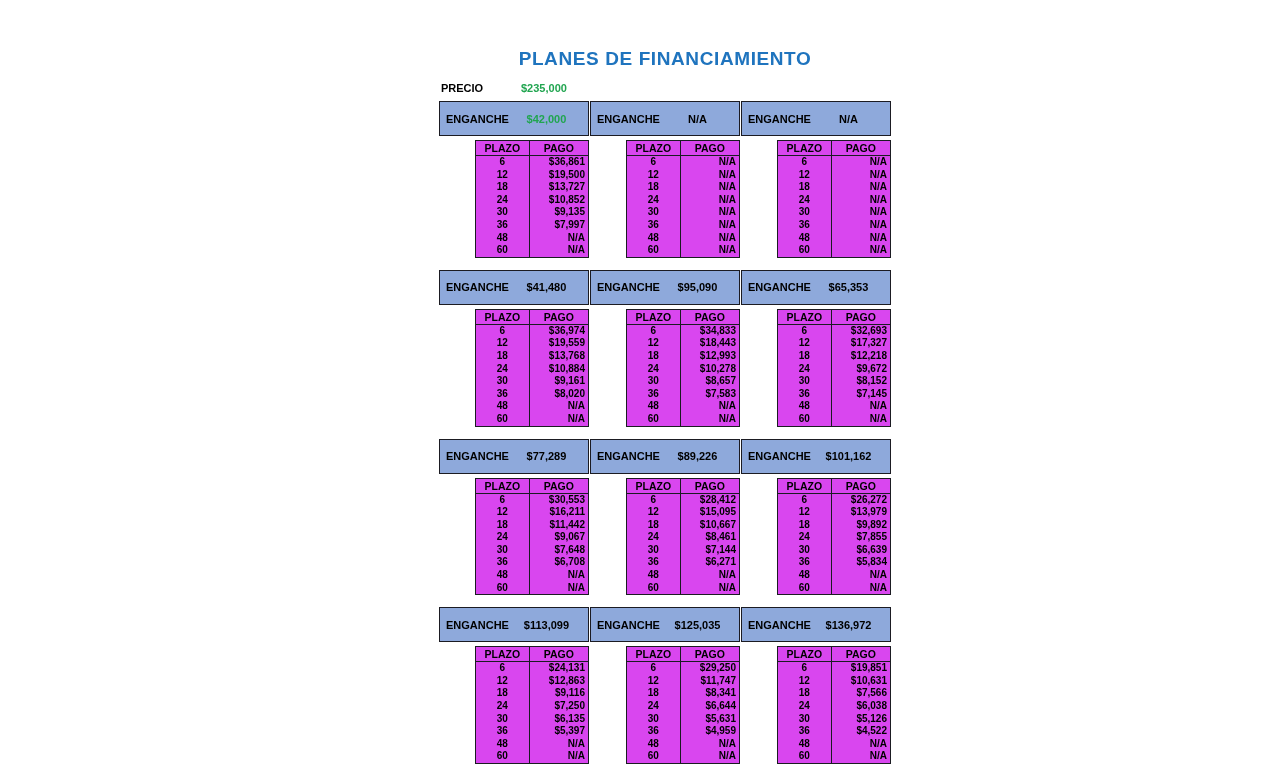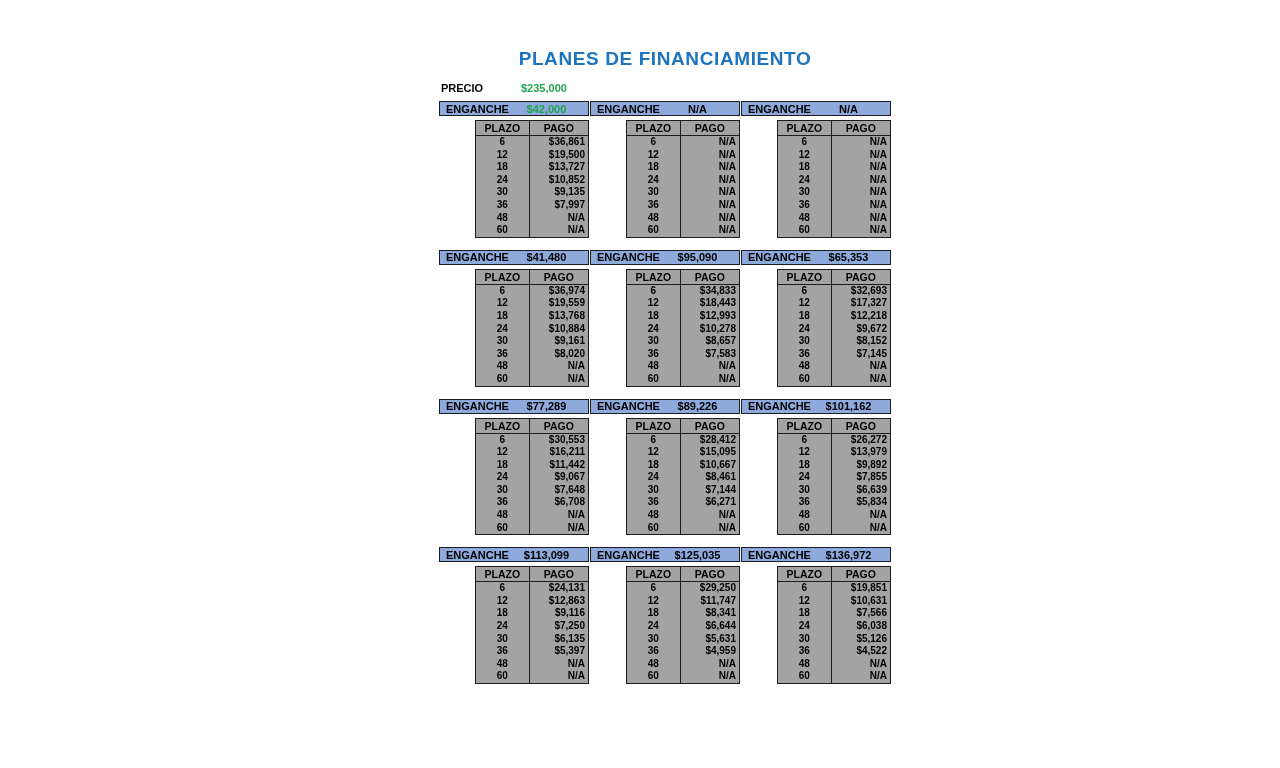"ENGANCHE" .bar { height: 15px -> 35px }
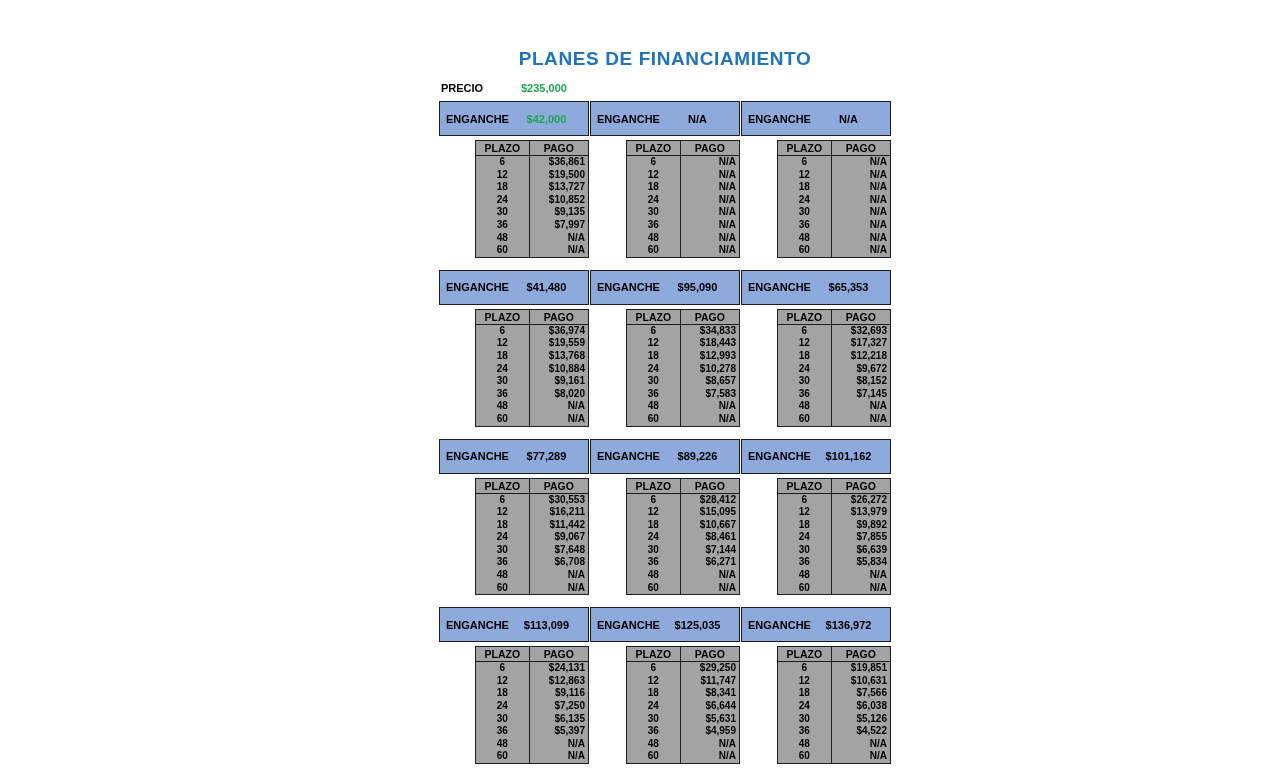"PLAZO" .tbl { background: #a3a3a3 -> #d946ef }
